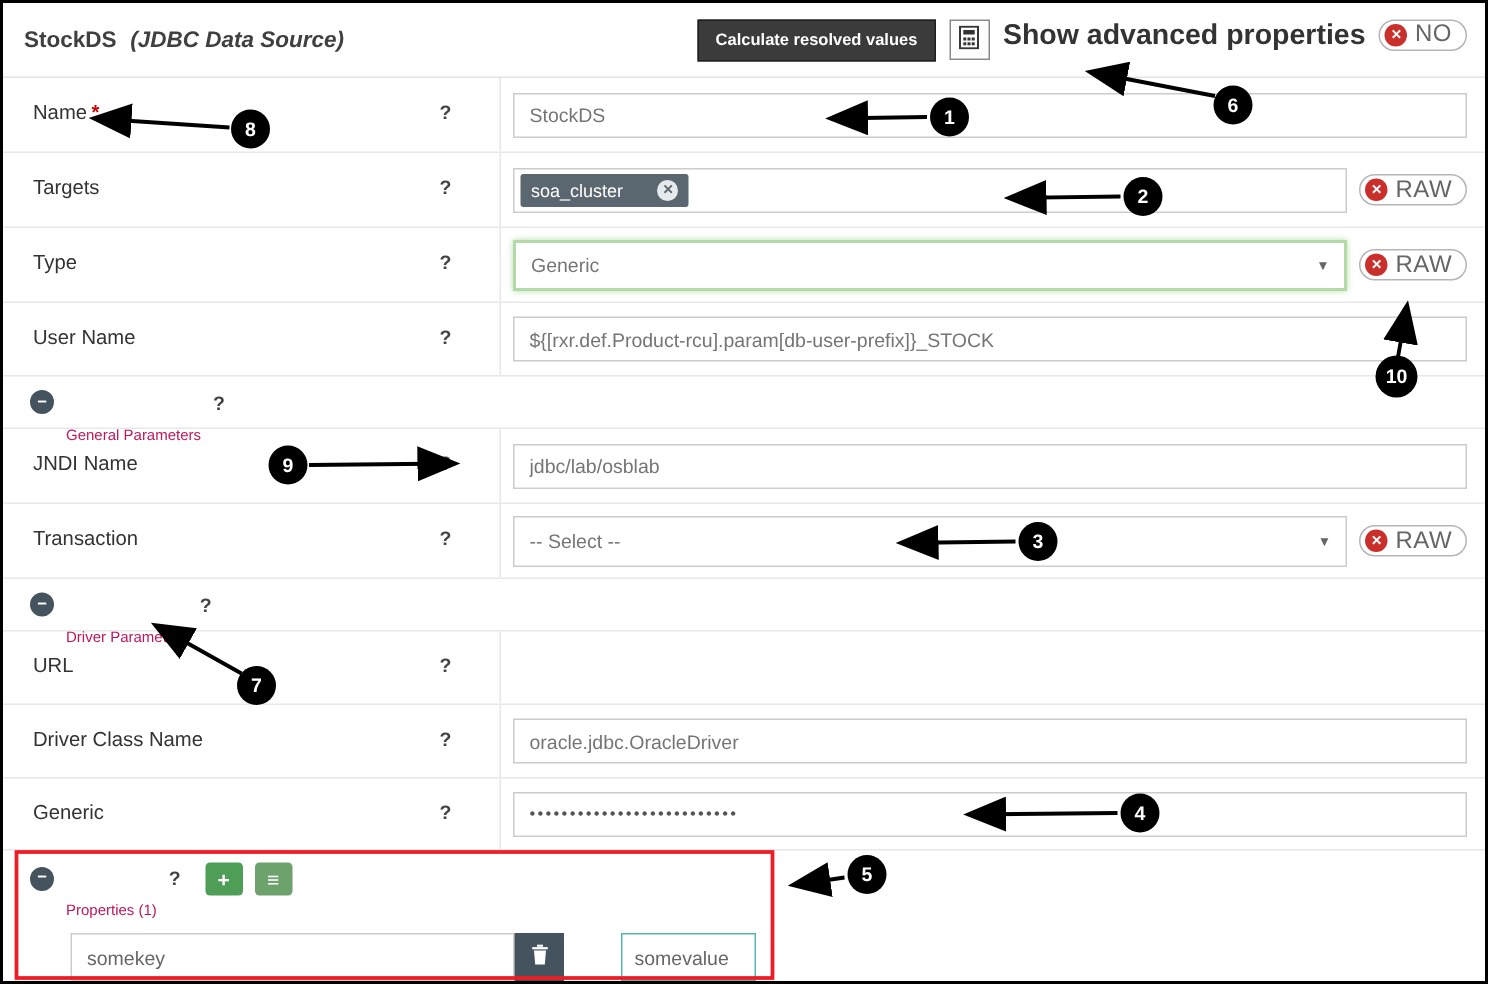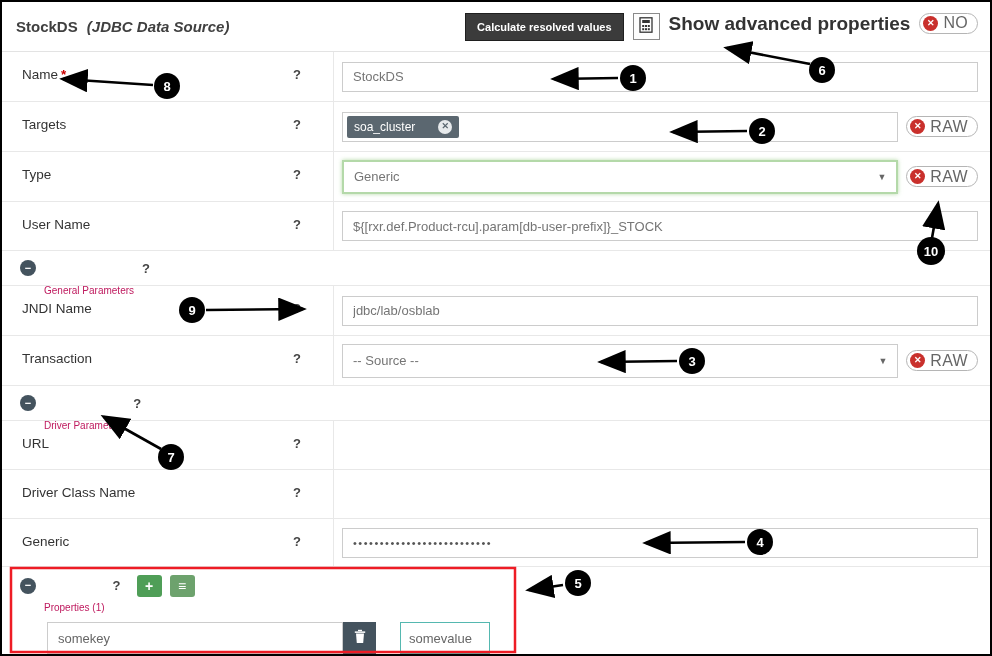"-- Source --" span { text: Source -> Select }
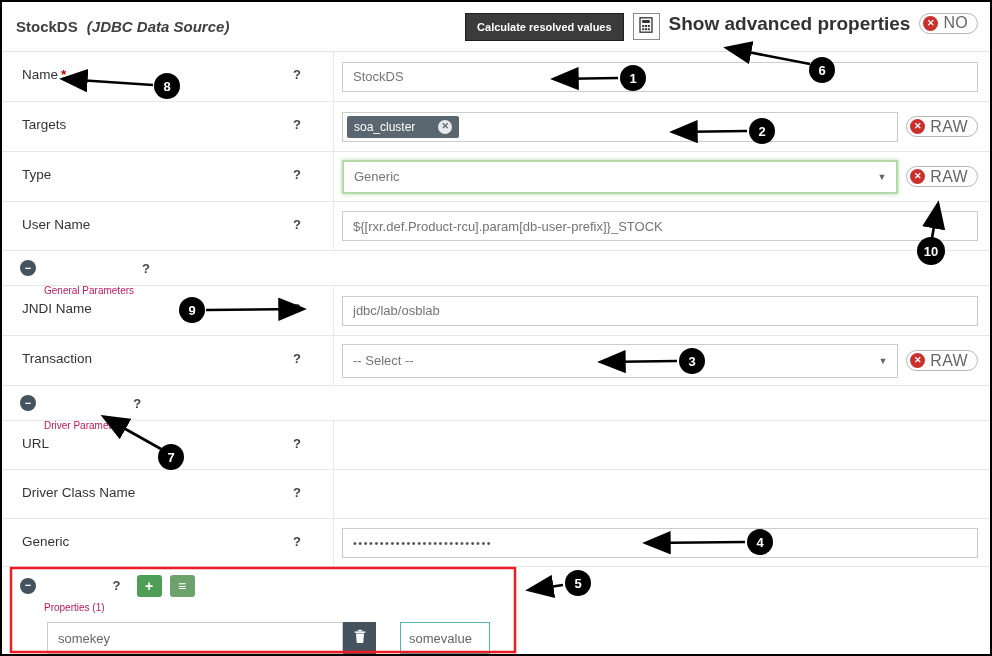"oracle.jdbc.OracleDriver" div.field-col { html: none -> <div> <input> </div> }
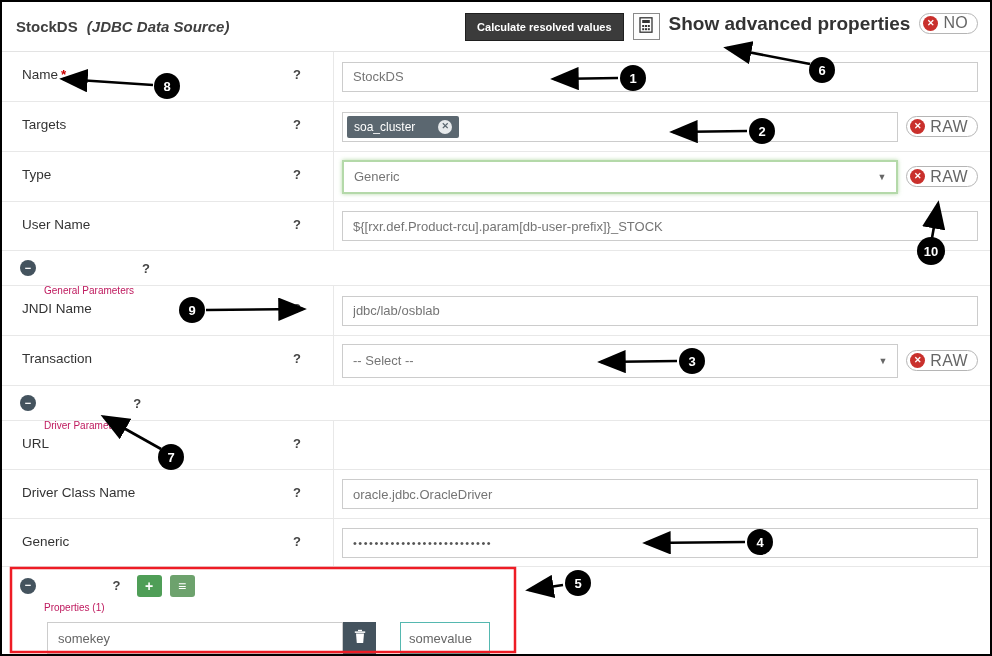"somevalue" .value-input { margin-left: 24px -> 38px }
